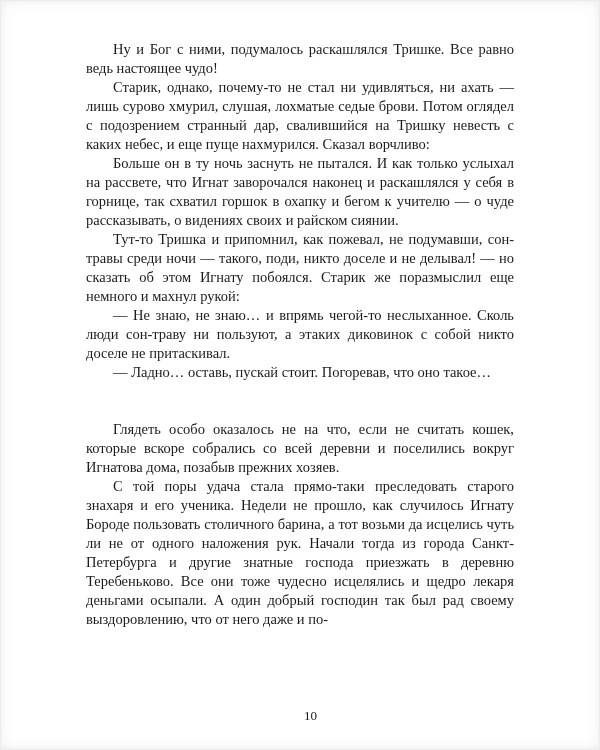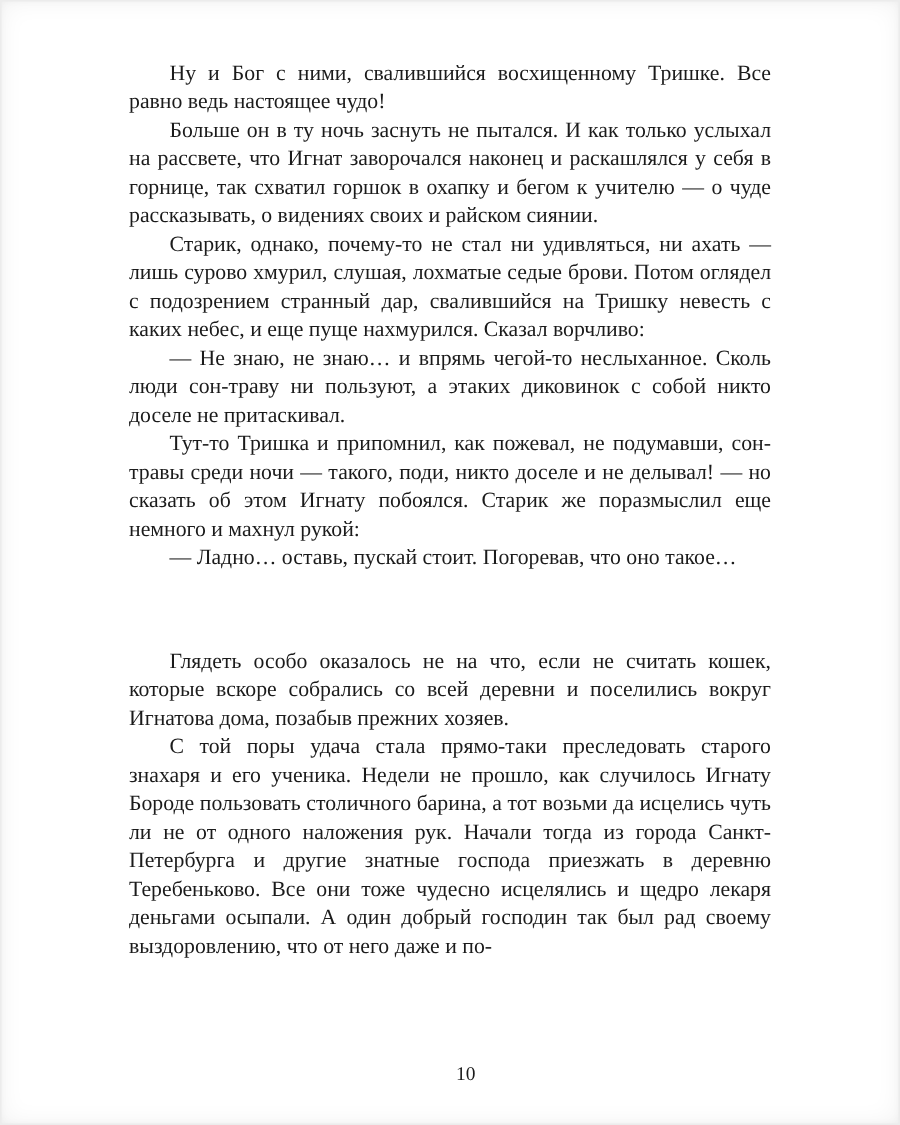"Ну и Бог с ними," p { text: свалившийся восхищенному -> подумалось раскашлялся }
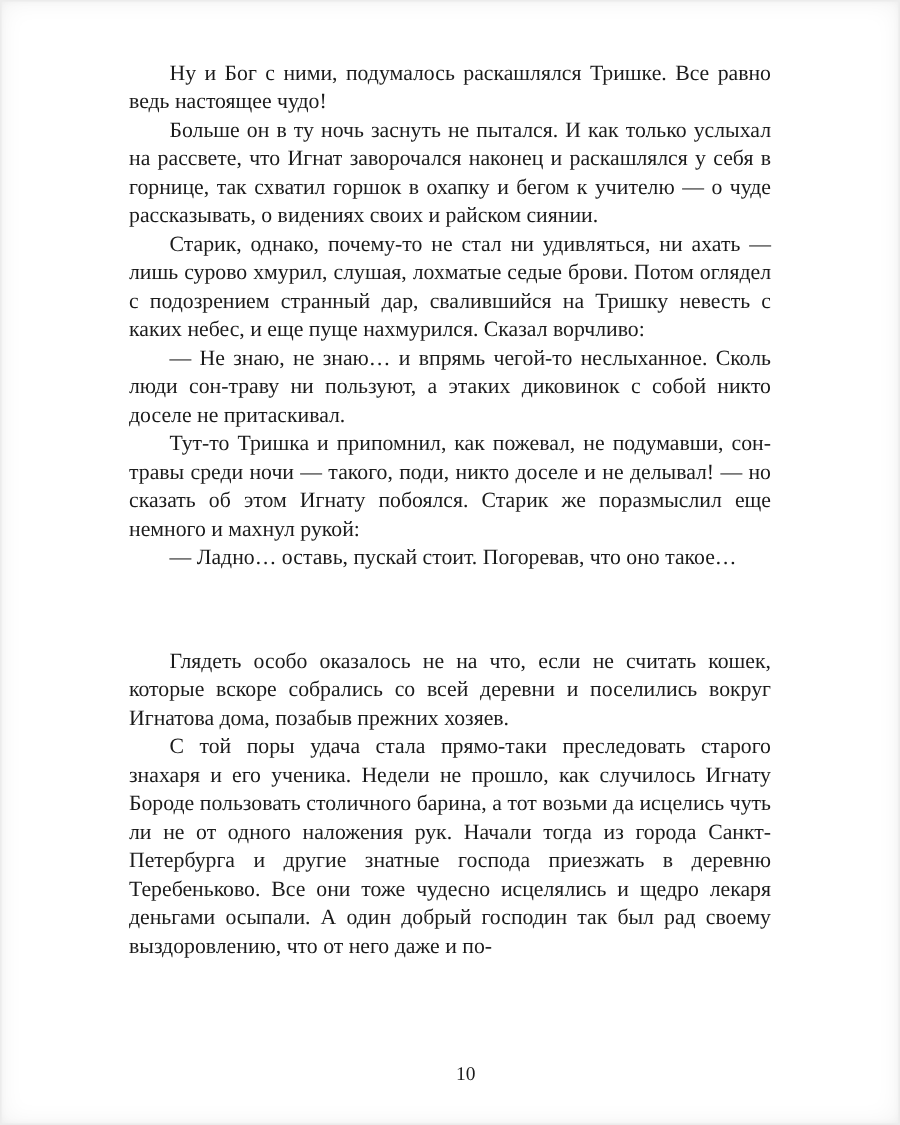"Больше он в ту ночь" p { order: before "Старик, однако, почему-то не стал" -> after "Старик, однако, почему-то не стал" }
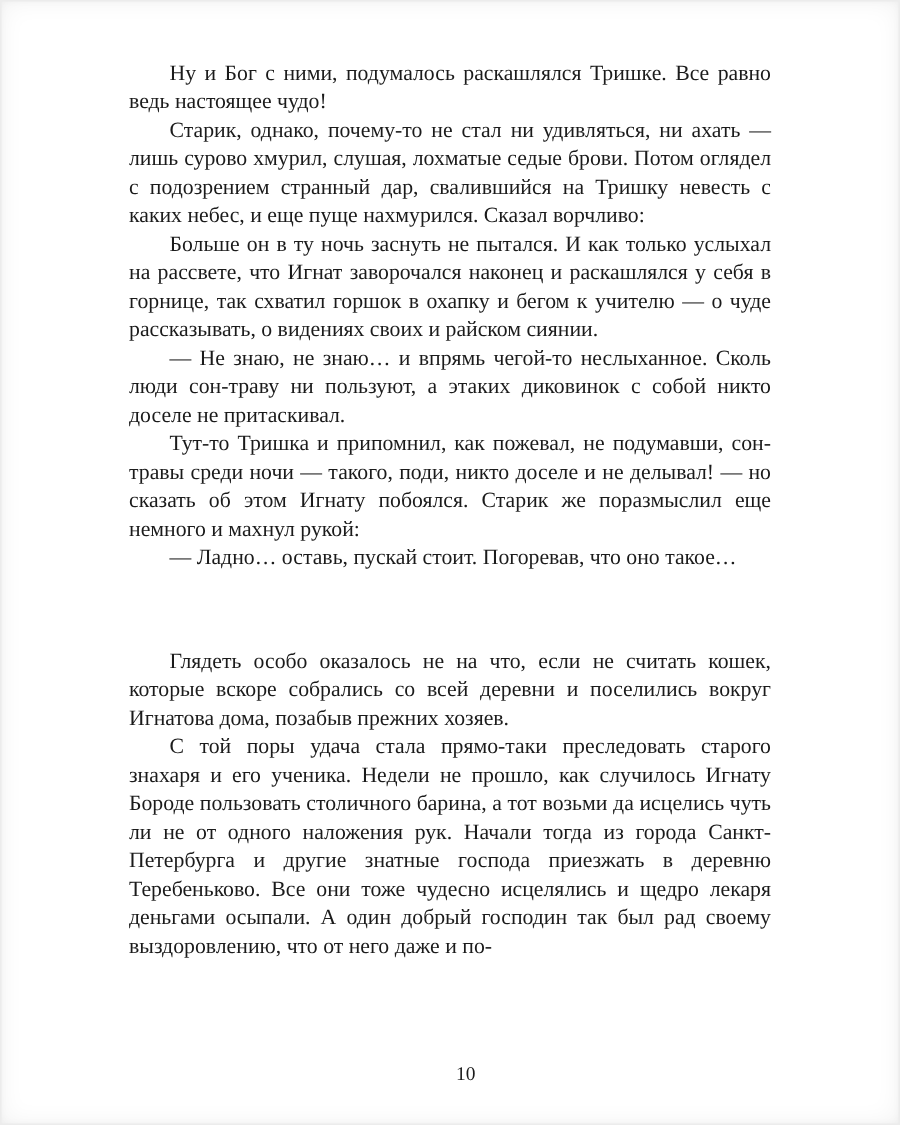"— Не знаю, не знаю…" p { order: before "Тут-то Тришка и припомнил, как" -> after "Тут-то Тришка и припомнил, как" }
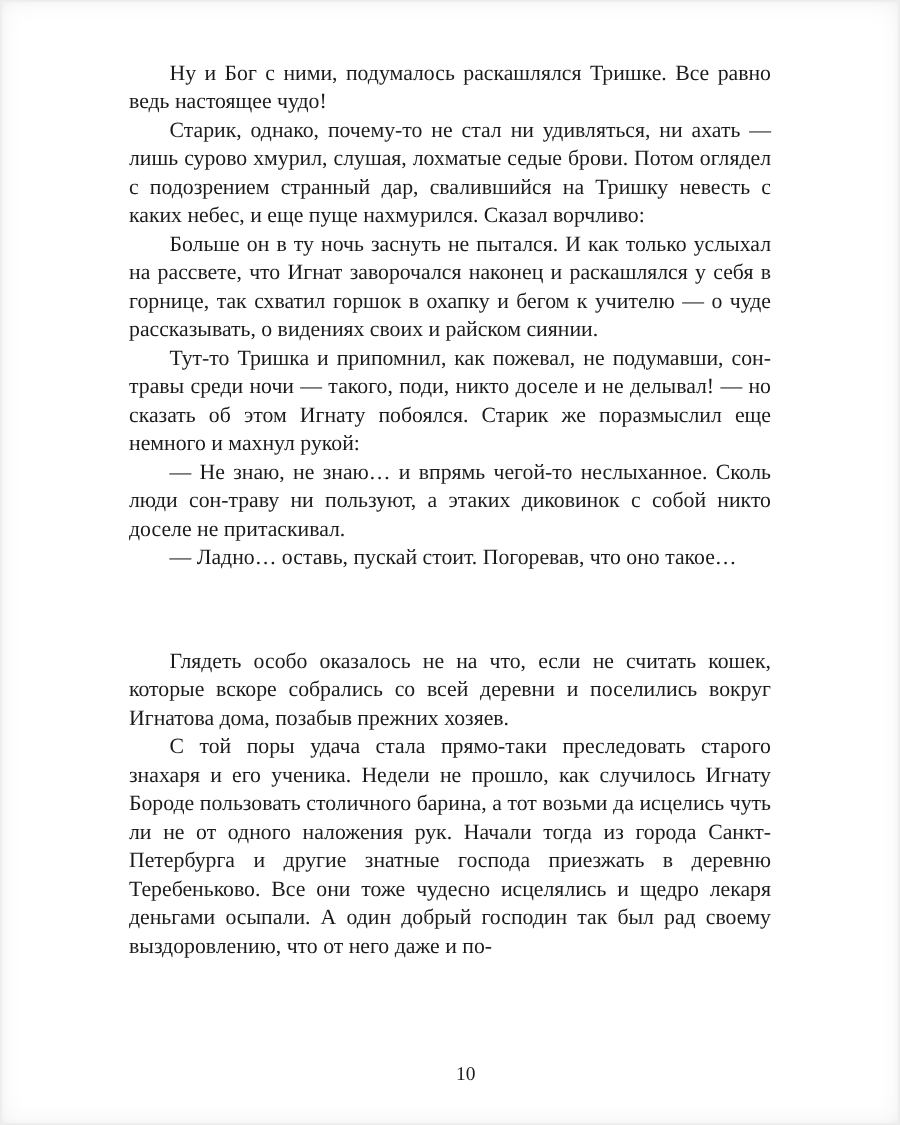"Глядеть особо оказалось не на" .text-block p.section-start { margin-top: 50px -> 38px }
